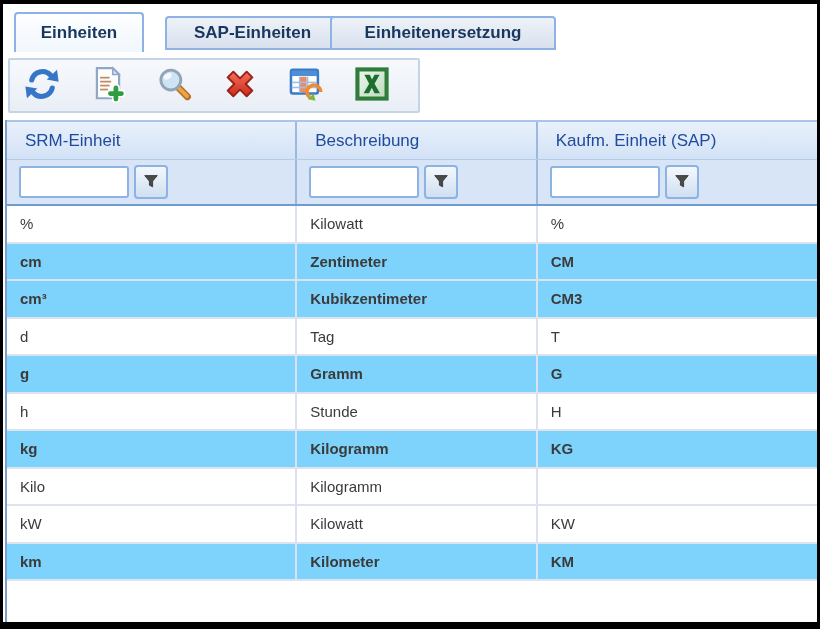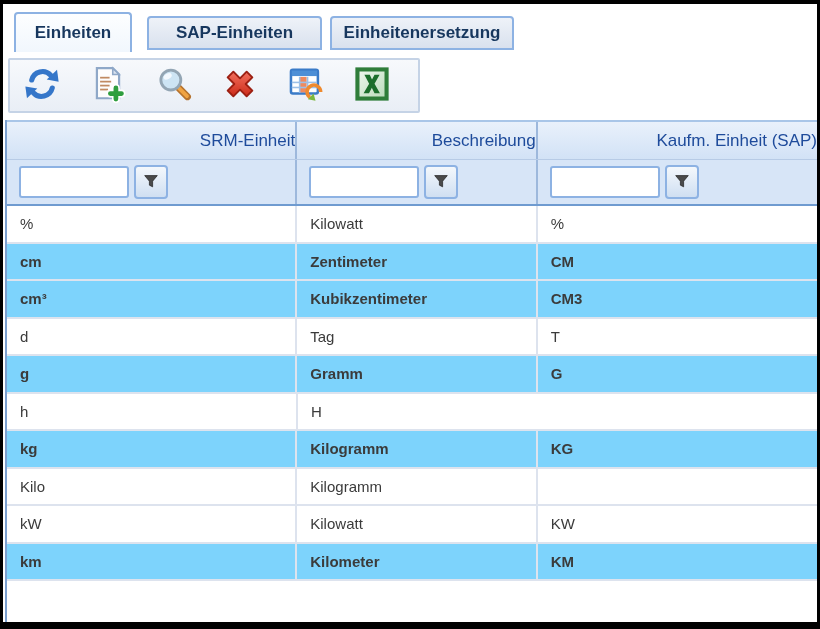"Einheiten" #tab1 { width: 118px -> 130px }
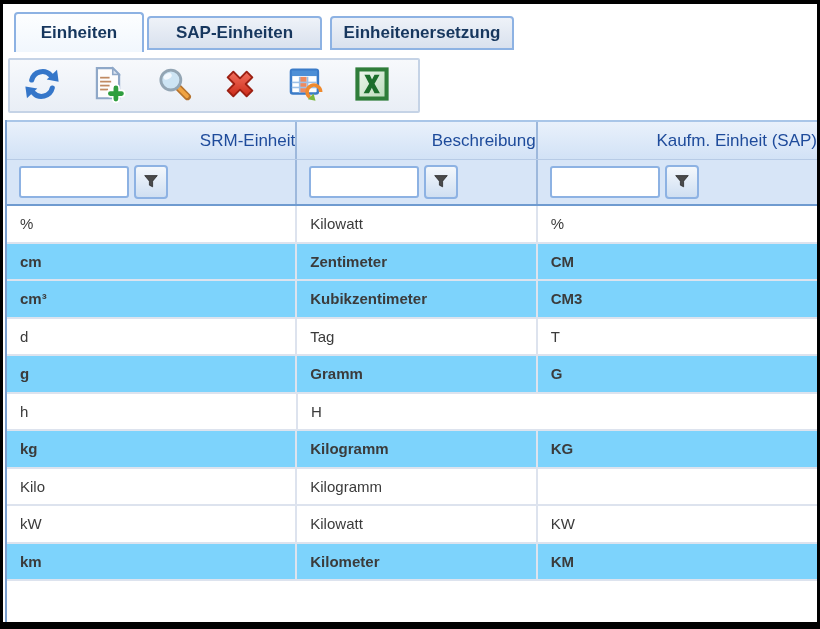"SAP-Einheiten" #tab2 { left: 144px -> 162px }
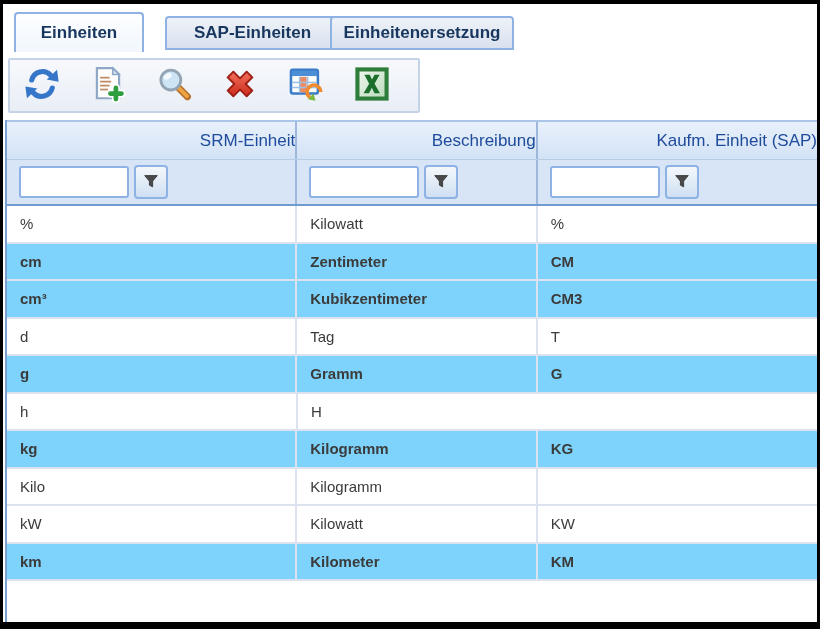"Einheitenersetzung" #tab3 { width: 184px -> 226px }
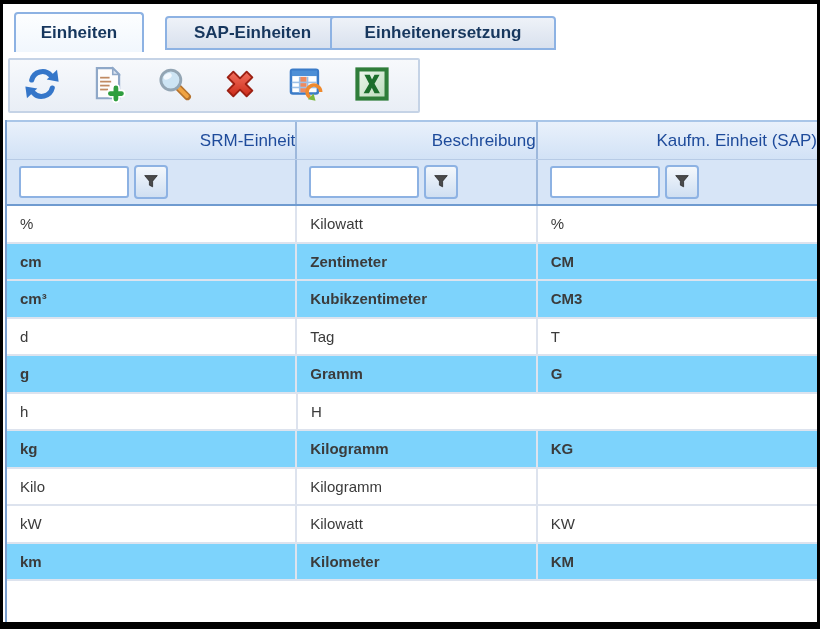"SRM-Einheit" .hcell { padding-left: 31px -> 18px; text-align: right -> none }
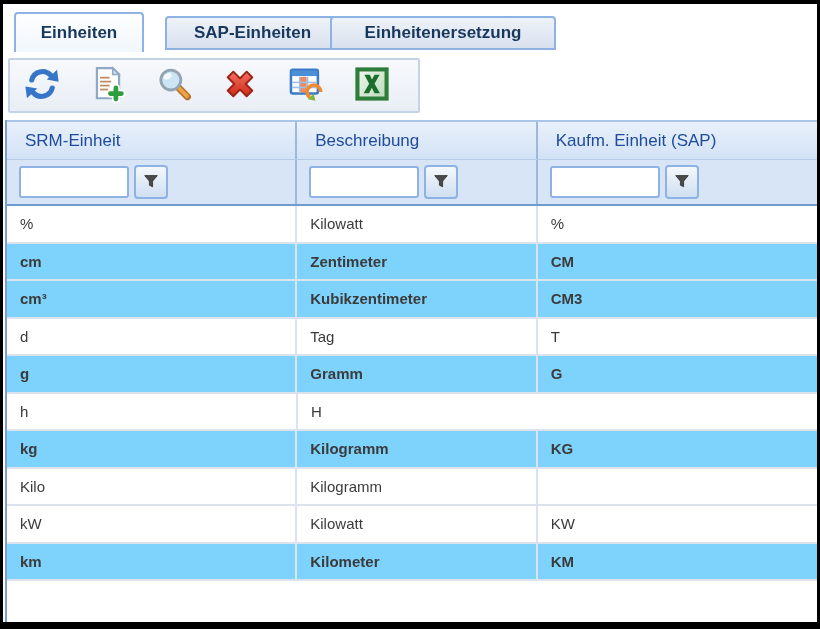"Stunde" div.tcell { html: none -> <div>Stunde</div> }
